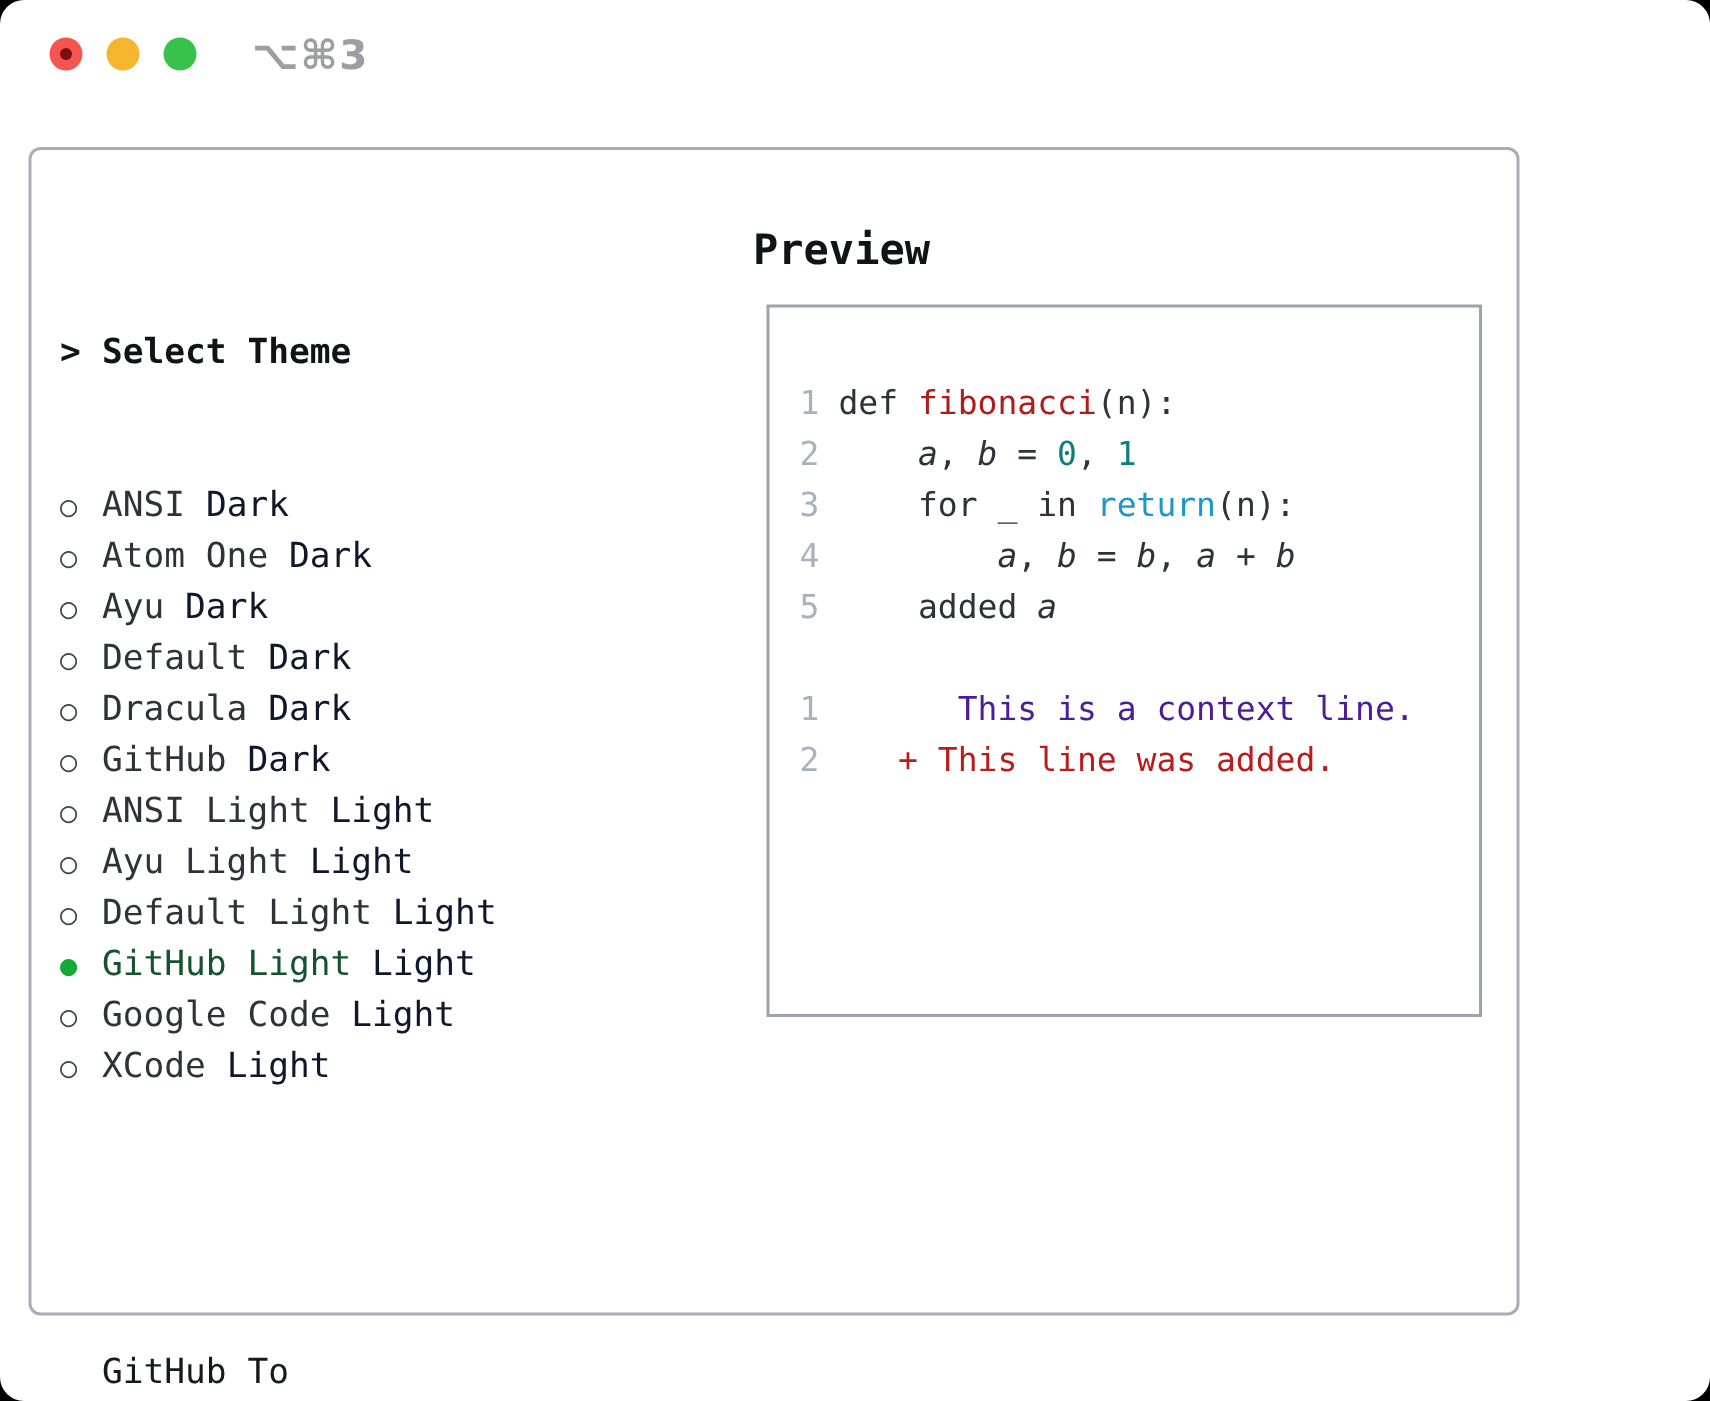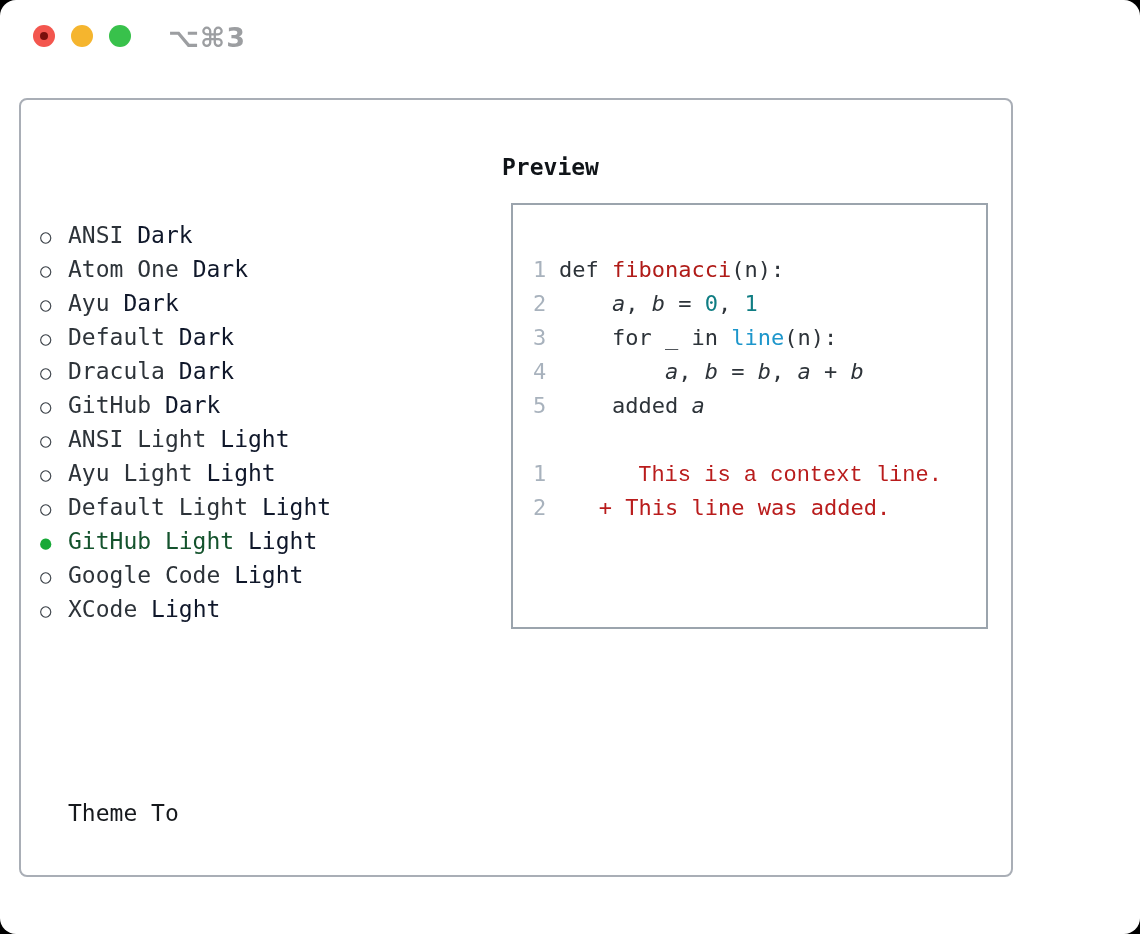"Preview" .preview-title { font-size: 23px -> 28px }
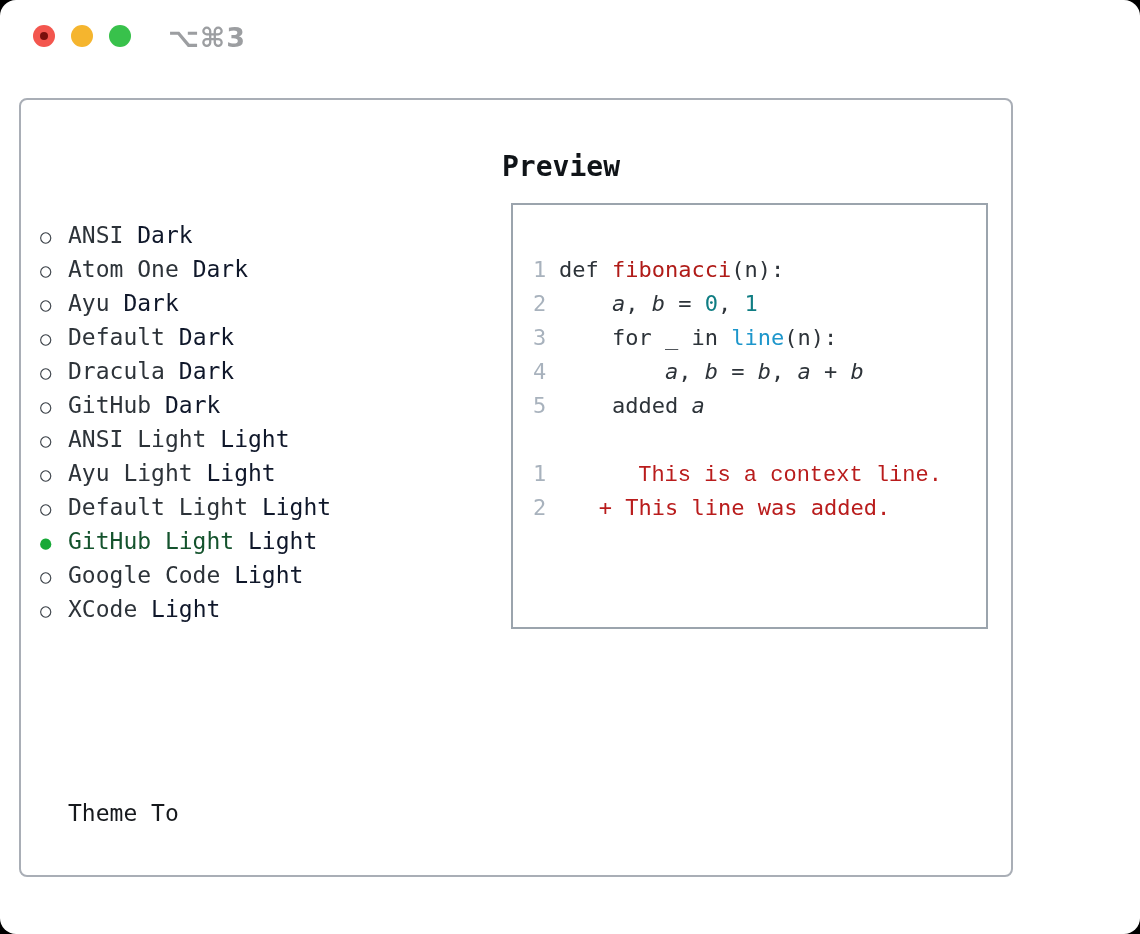"> Select Theme" div.sel-row { html: none -> <div><span>&gt;</span><span>Select Theme</span></div> }
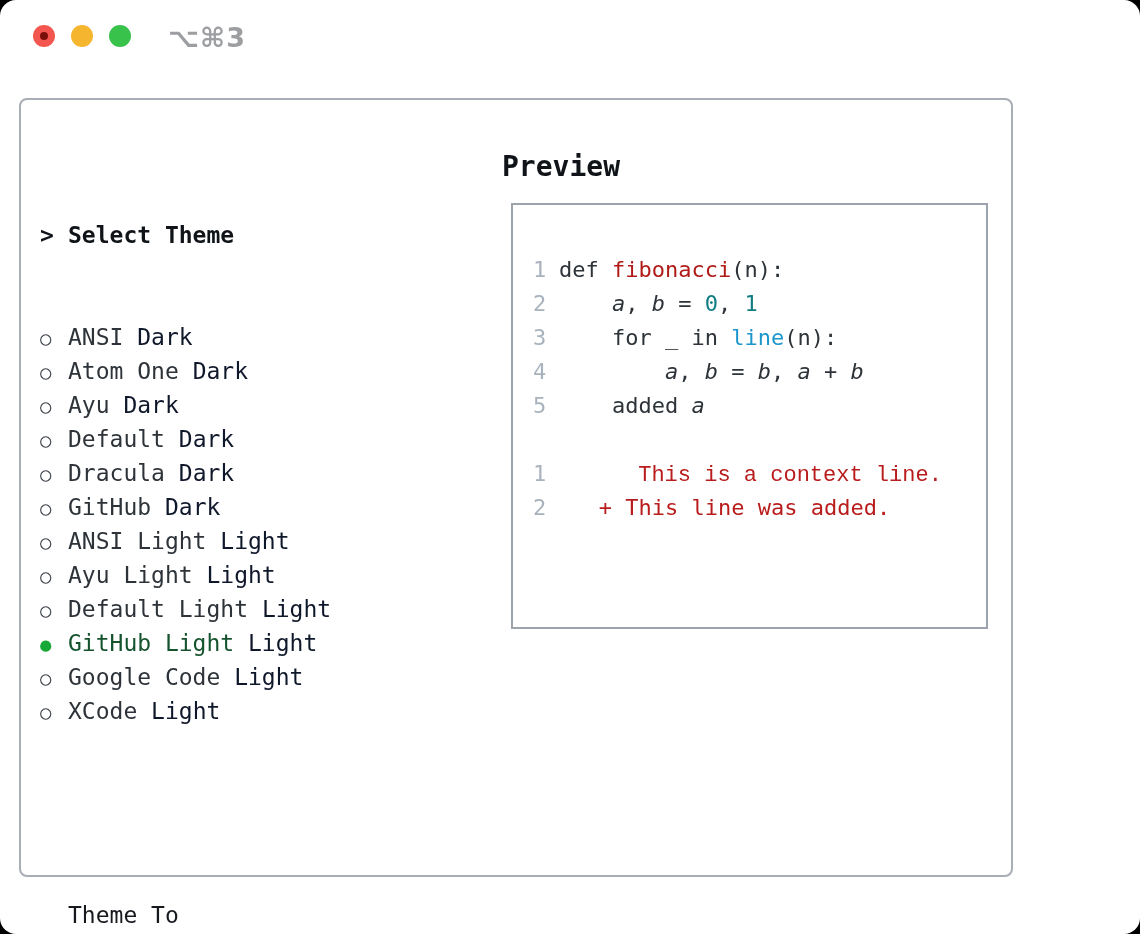"1 def fibonacci(n):" .preview-box { height: 426px -> 475px }
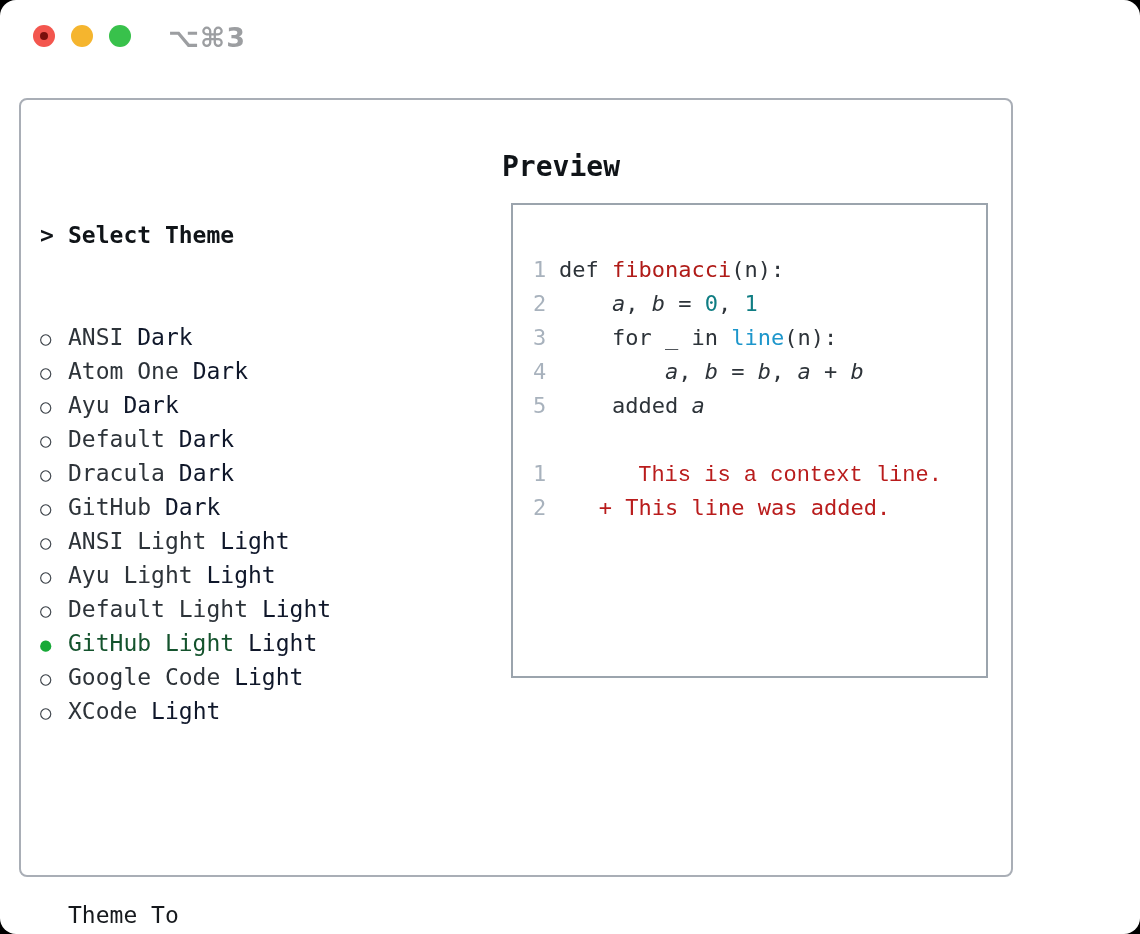"line" span.tok-builtin { text: line -> return }
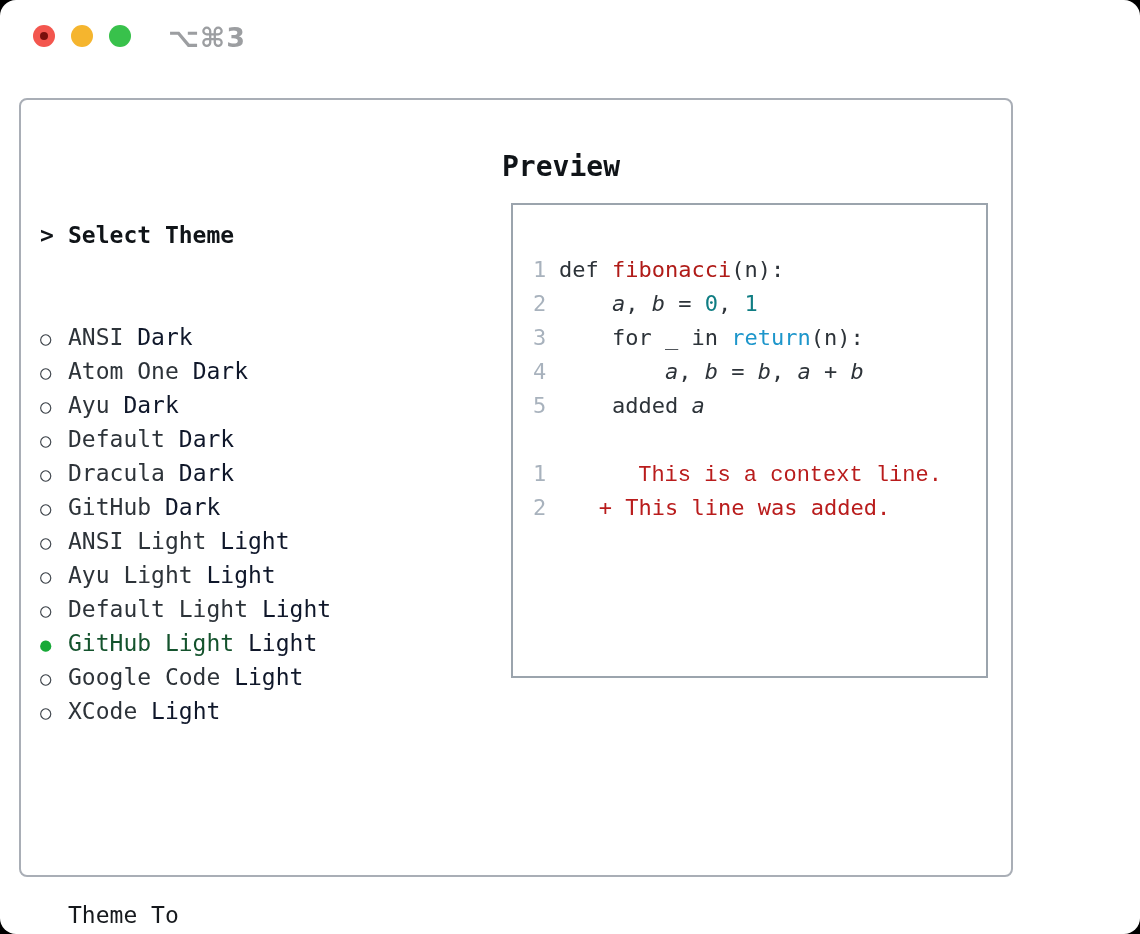"This is a context line." .tok-ctx { color: #b91c1c -> #4c1d95; font-family: Liberation Mono, monospace -> none }
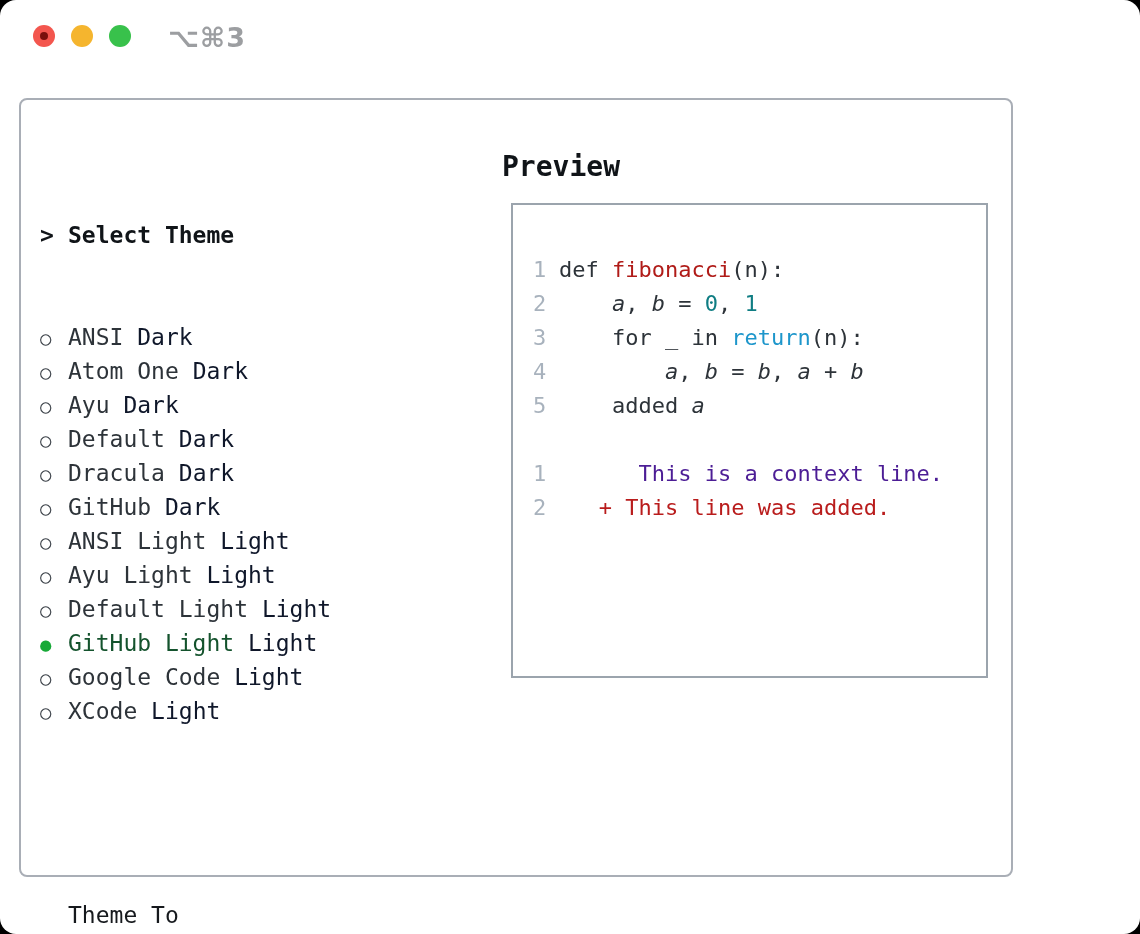"Theme To" span.apply-title { text: Theme -> GitHub }
